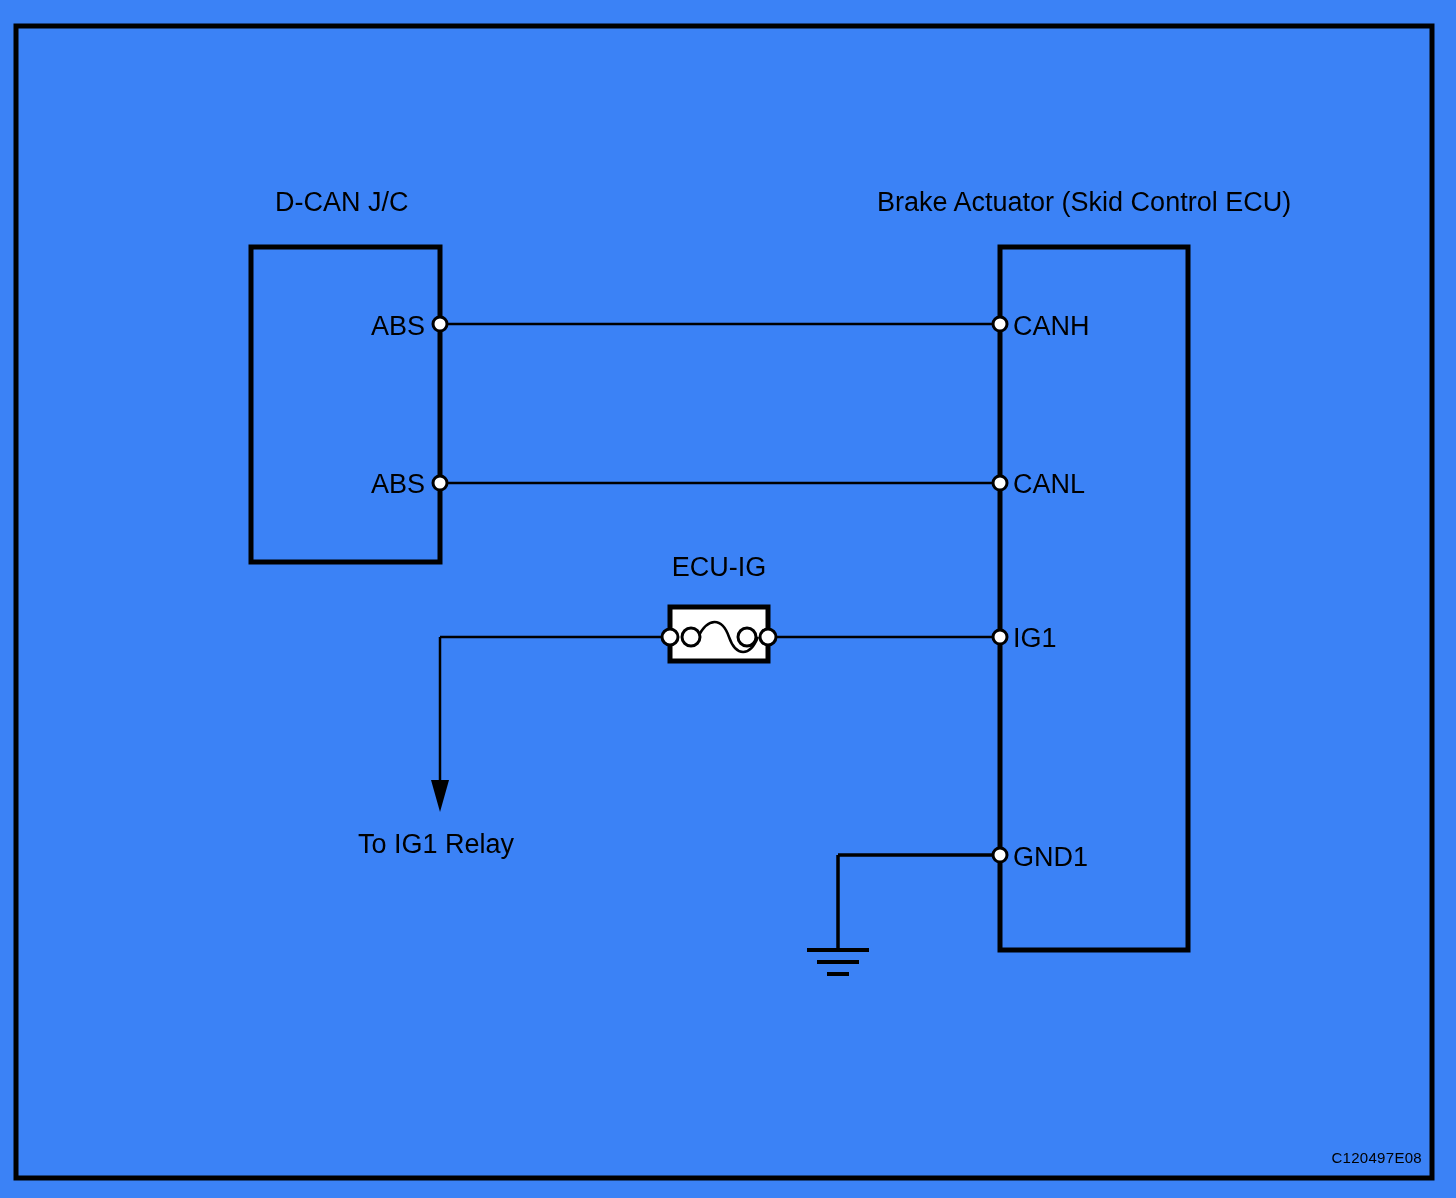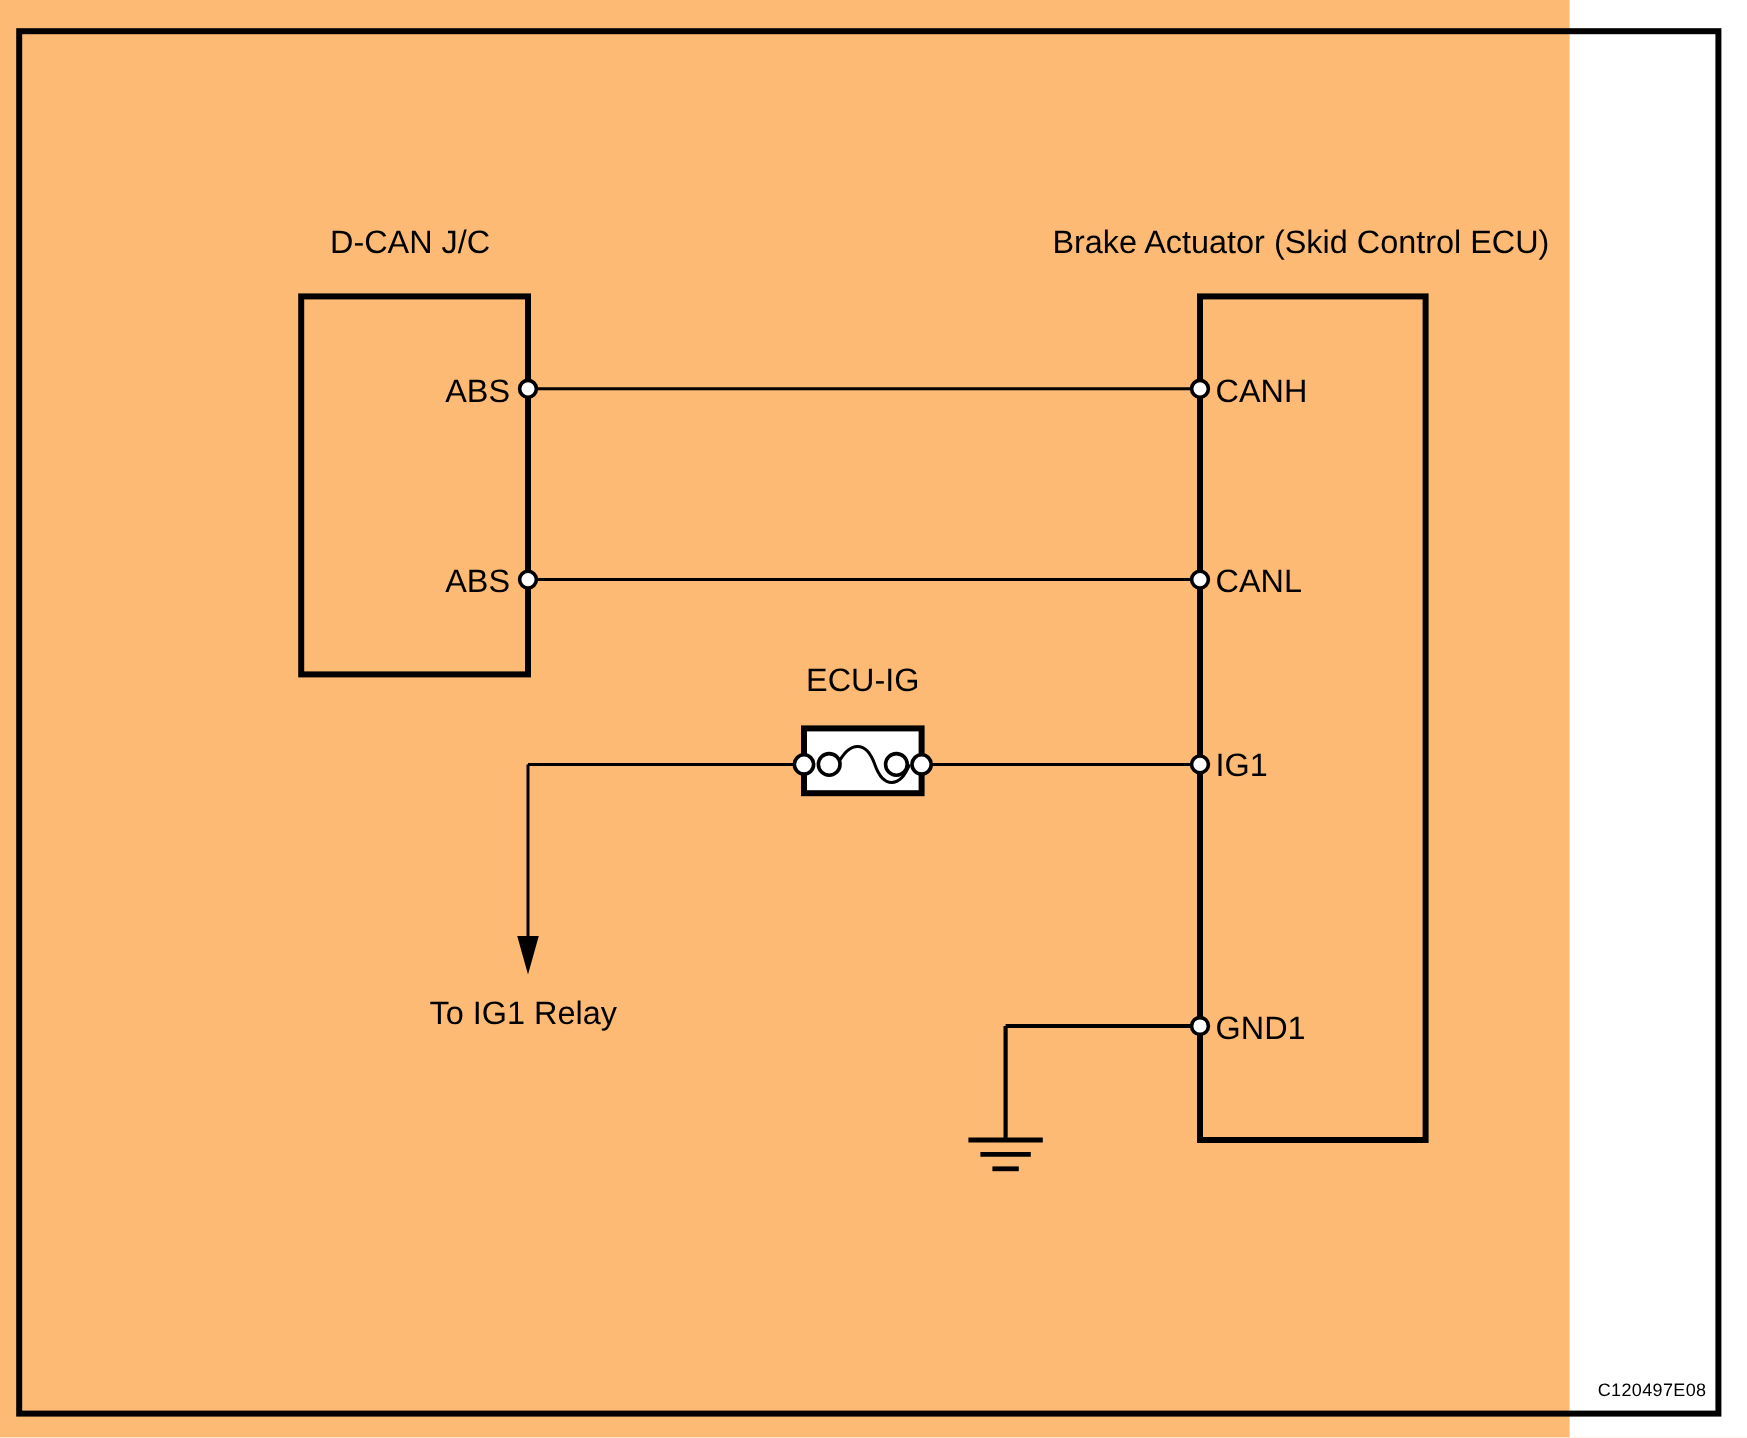"D-CAN J/C" #diagram-root { background: #fdba74 -> #3b82f6; width: 1308px -> 1456px }
